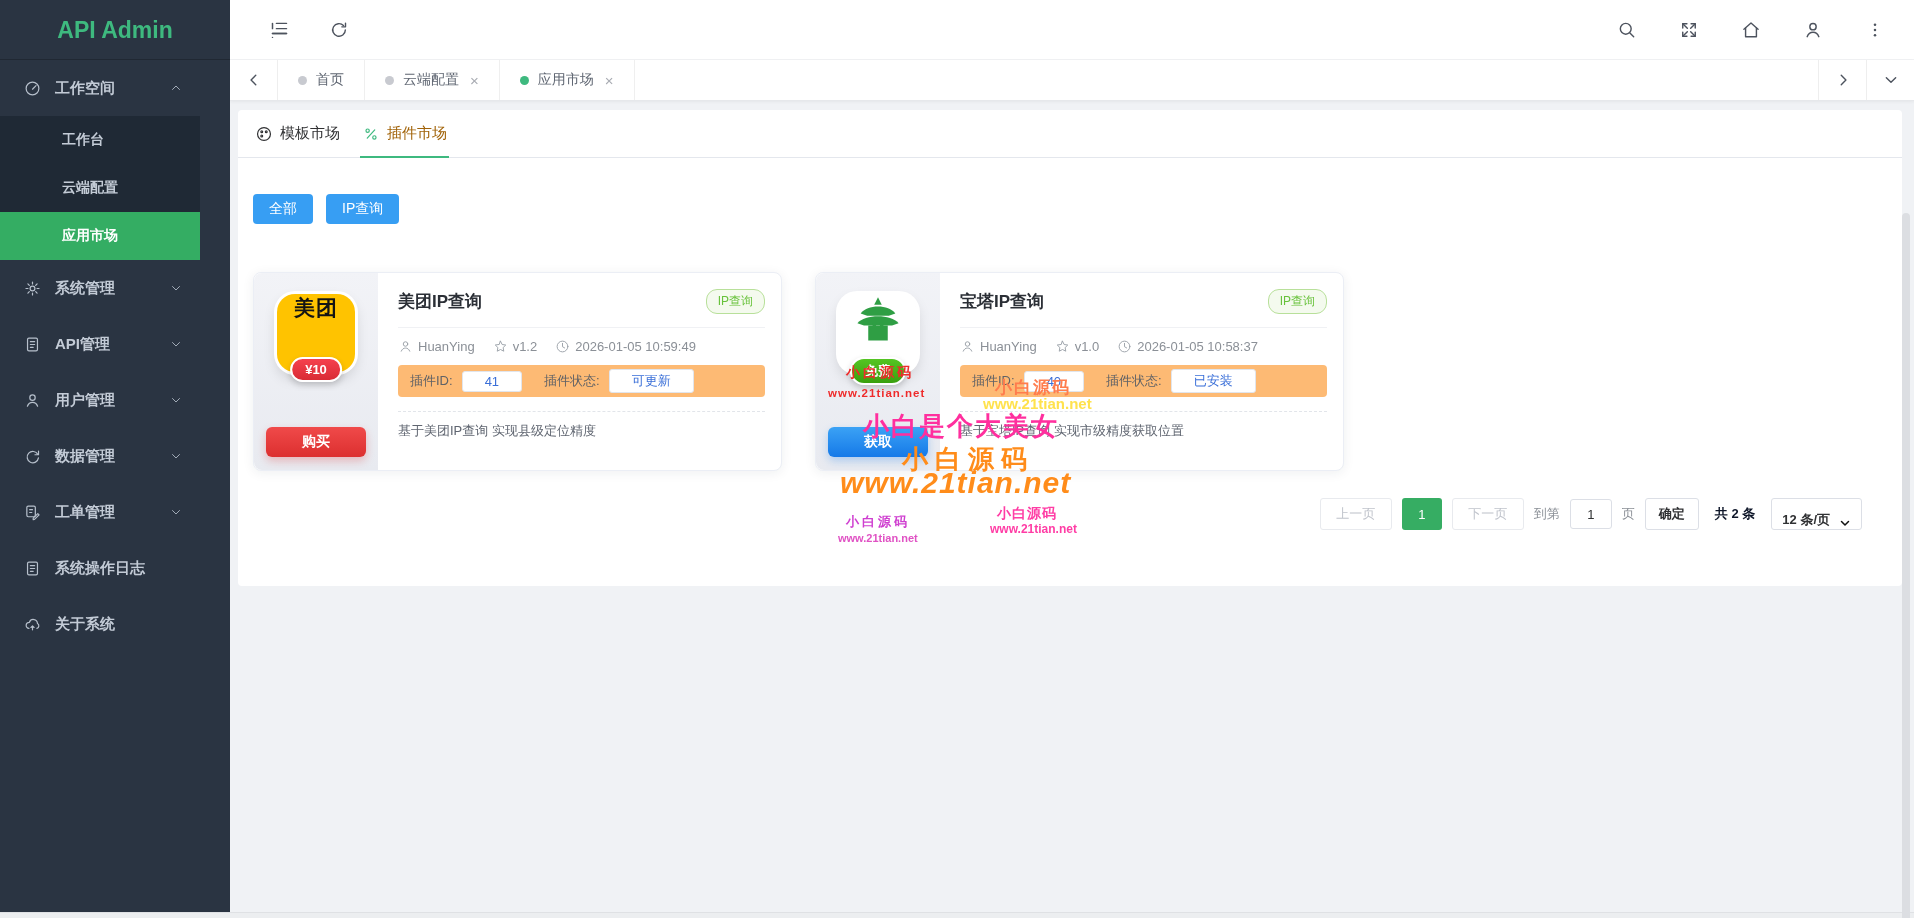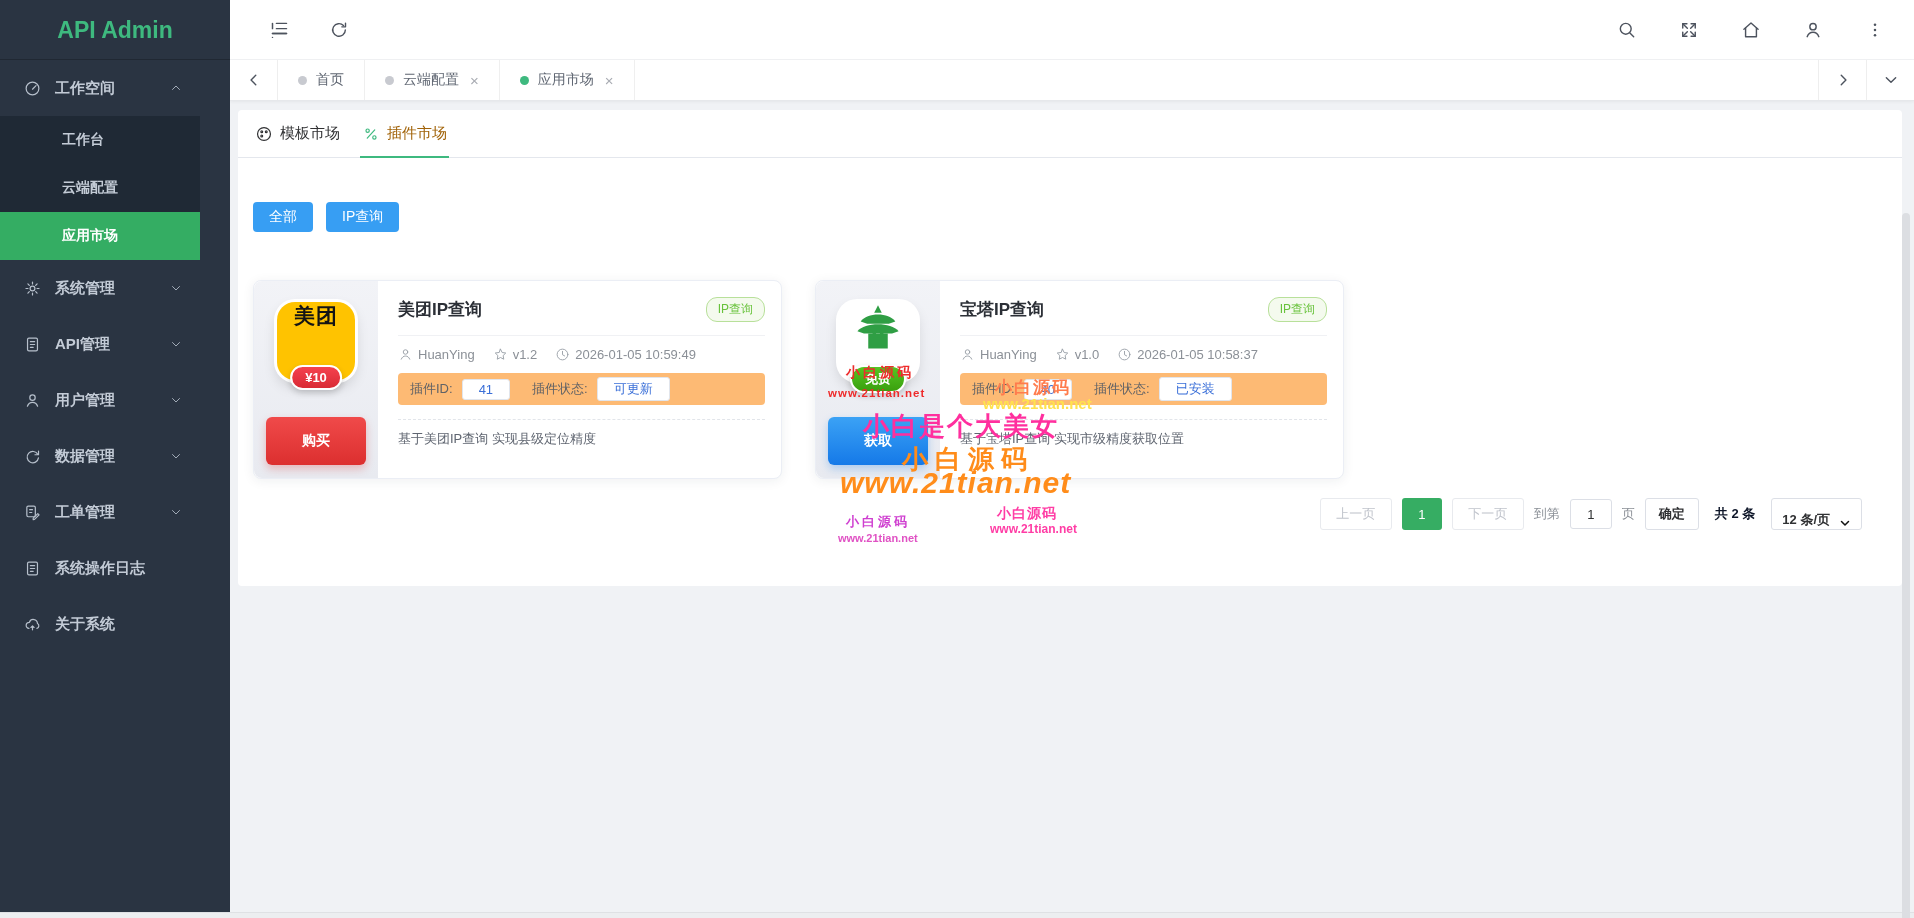"全部" .filter-btn { margin-top: 8px -> none }
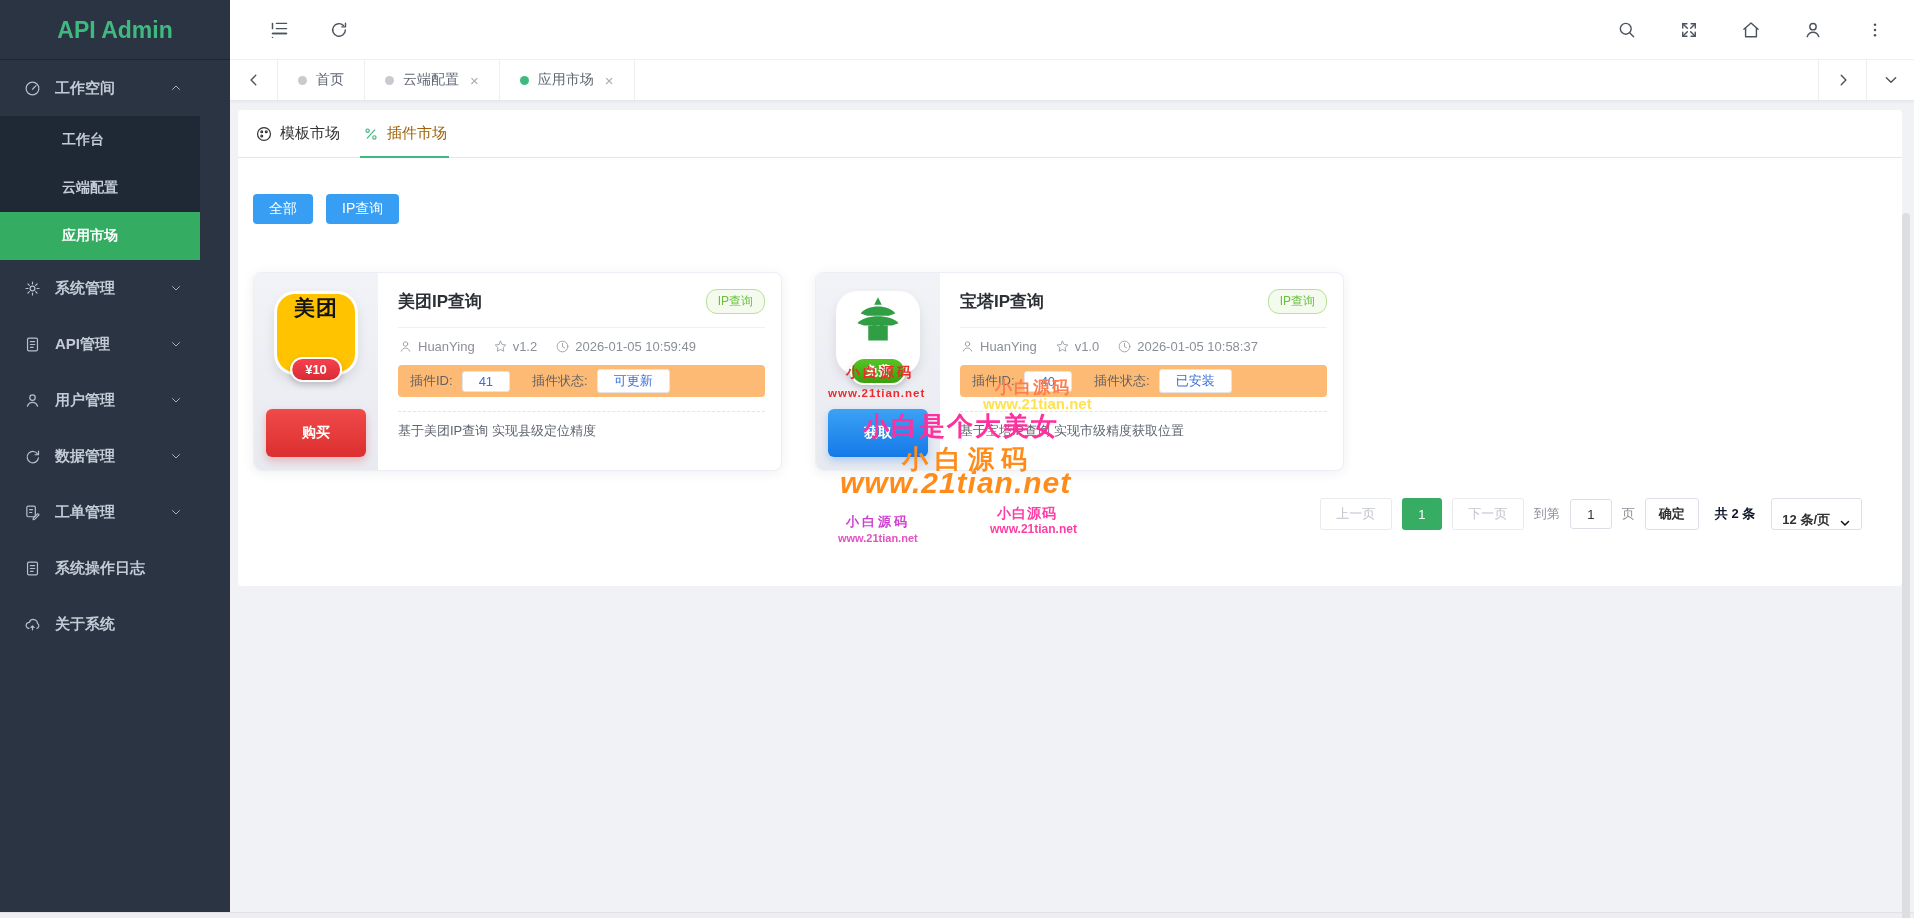"41" .chip { padding: 2px 16px -> 2px 22px }
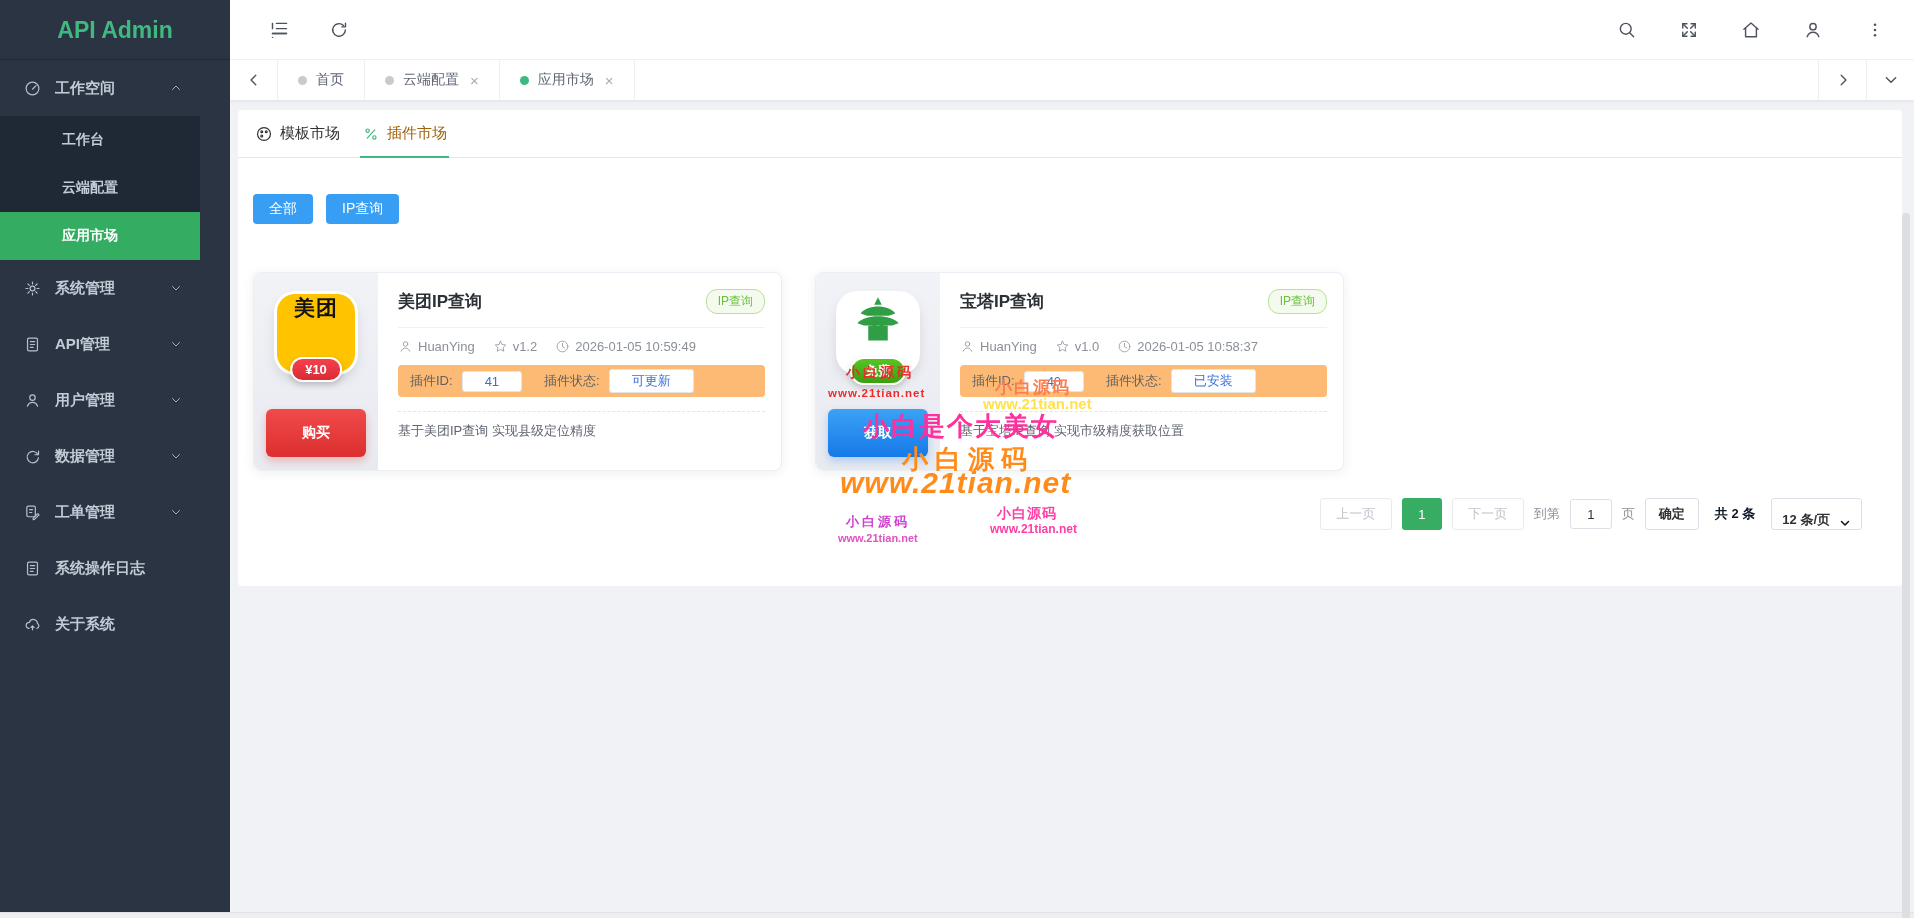"购买" .card-action { height: 48px -> 30px }
